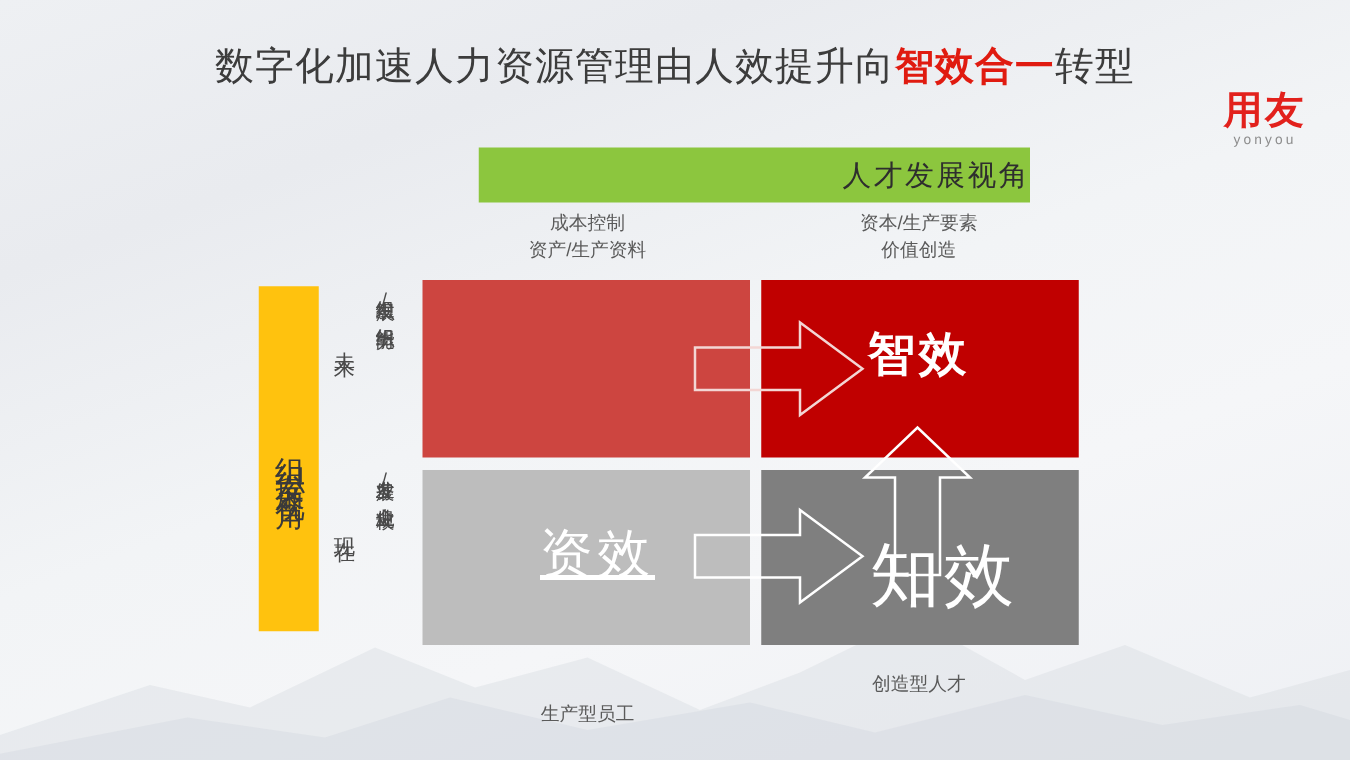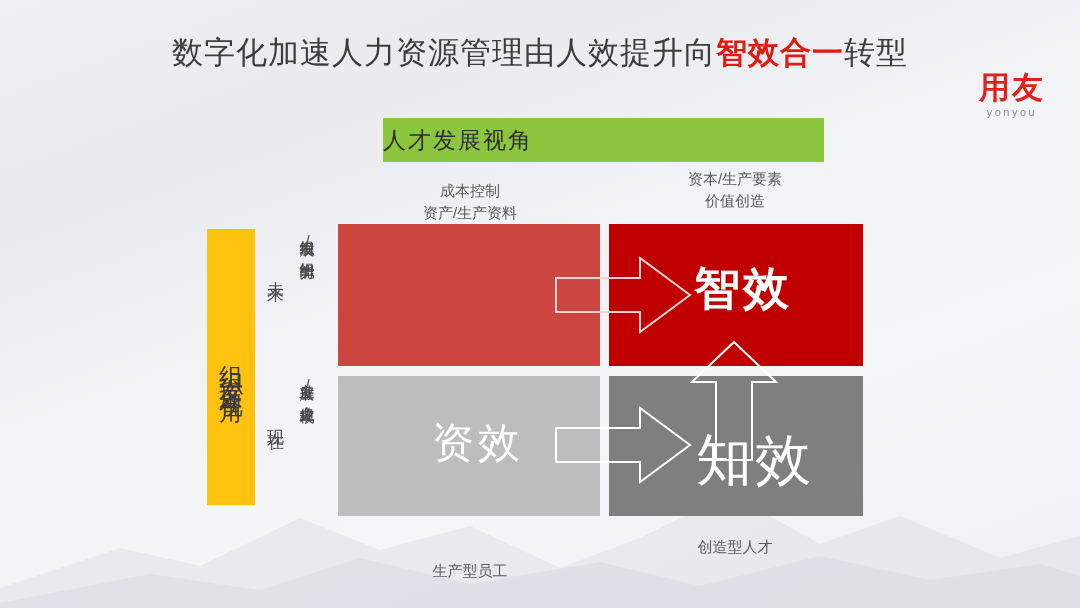"人才发展视角" .banner { justify-content: flex-start -> flex-end }
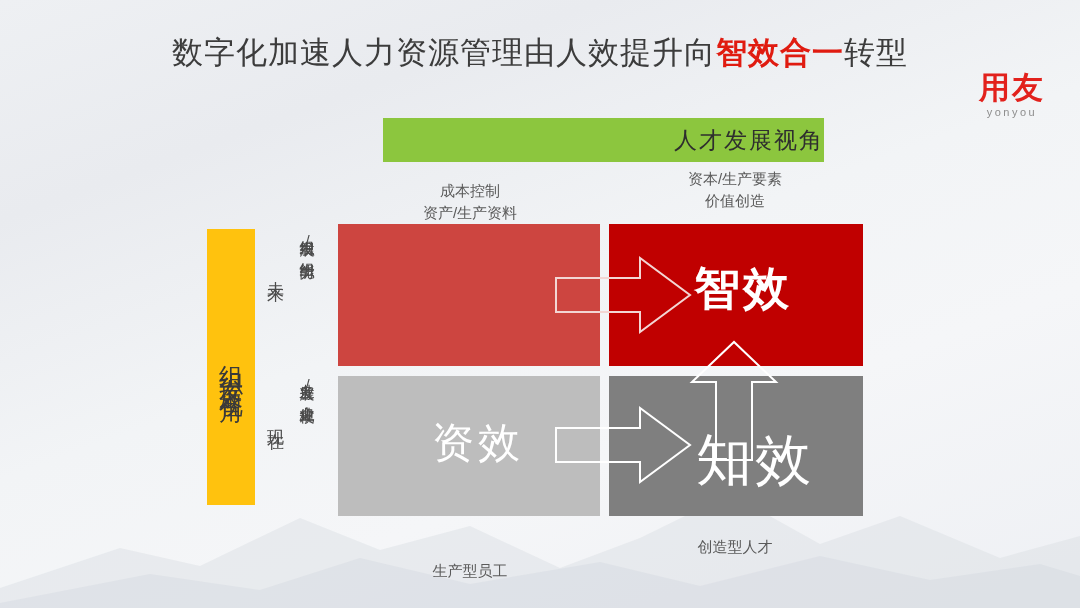"成本控制" .col-head.left { margin-top: 12px -> none }
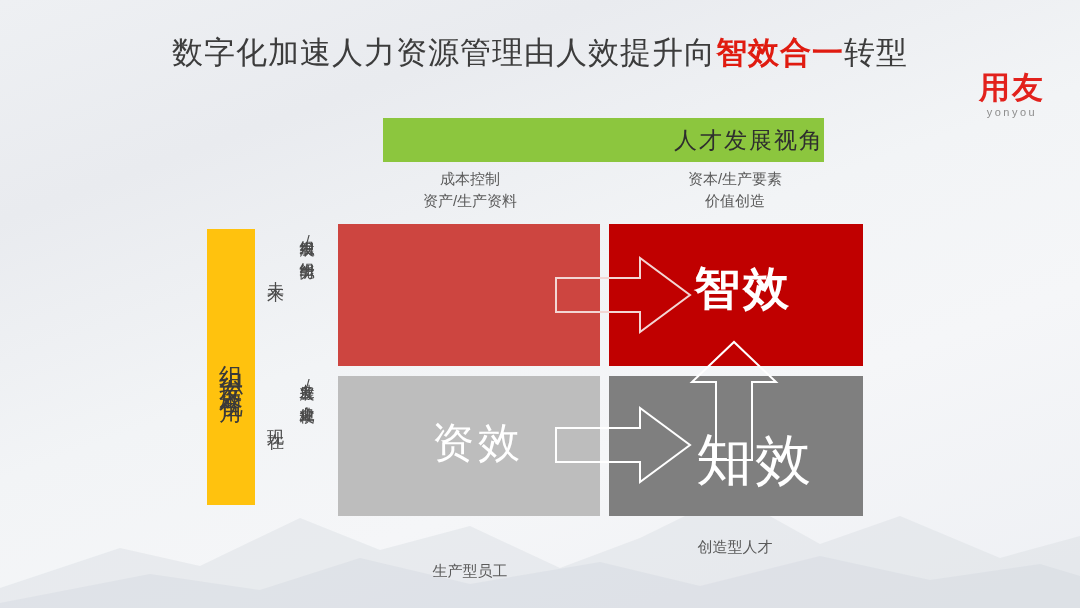"智效" .lbl-zhixiao { font-size: 46px -> 38px }
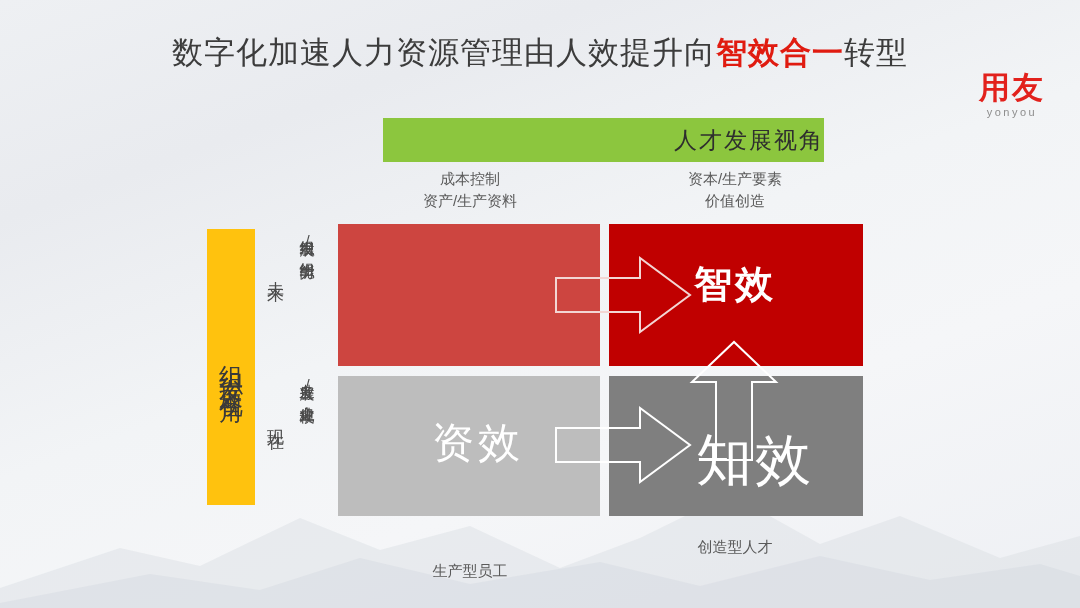"资效" .lbl-zixiao { text-decoration: none -> underline }
